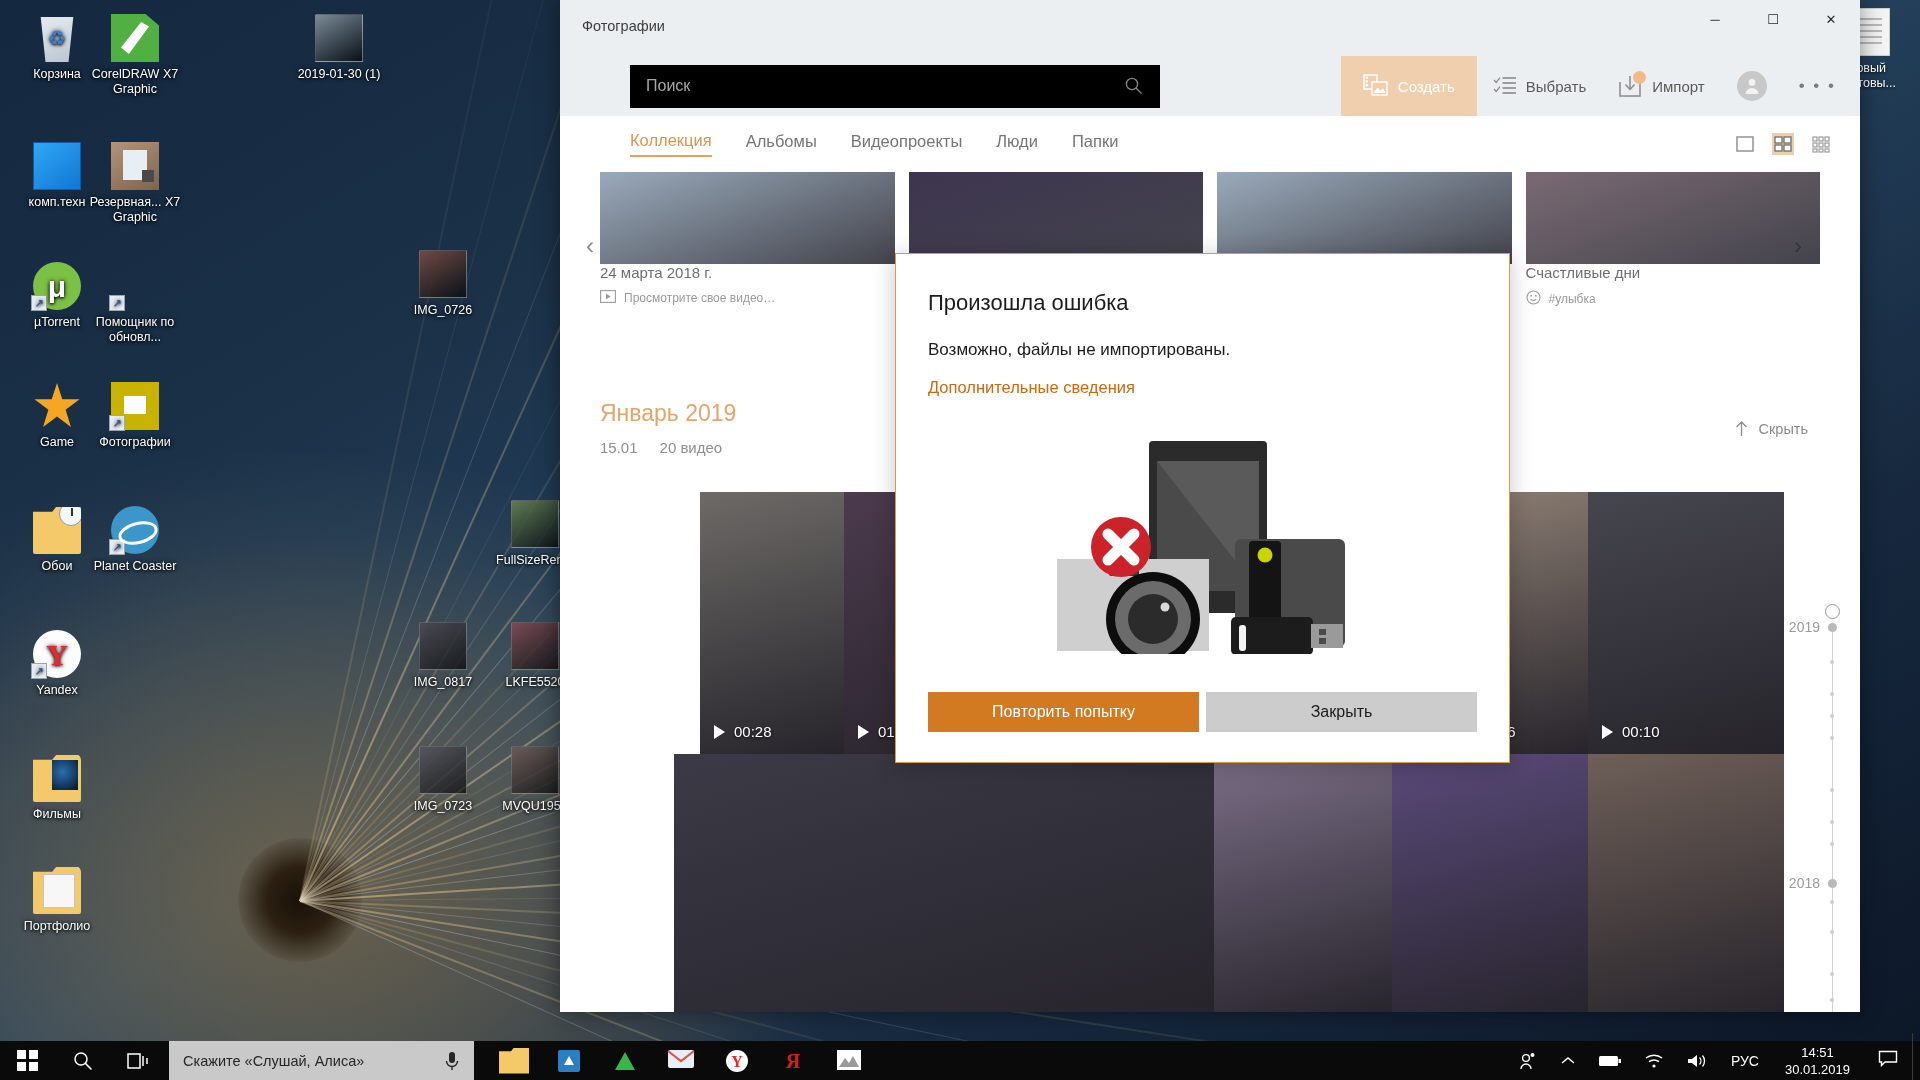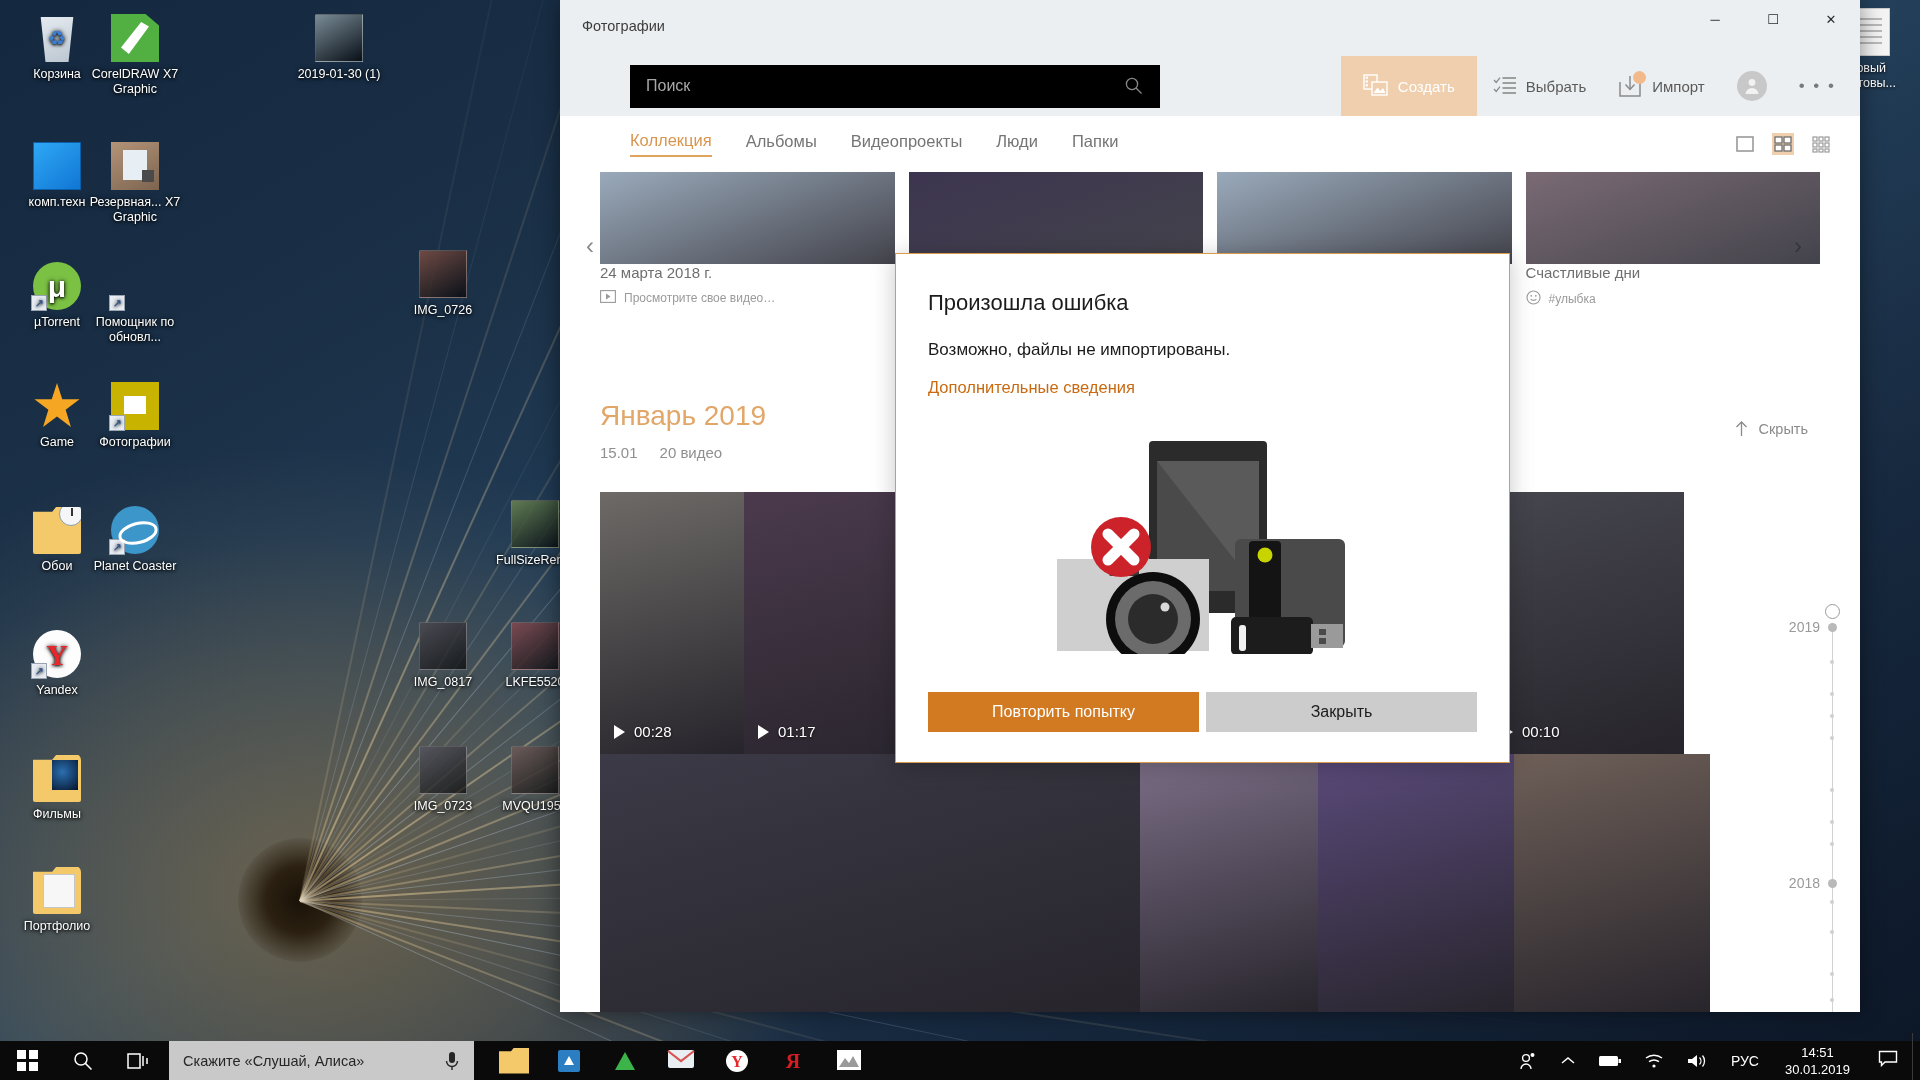"Январь 2019" .month-title { font-size: 28px -> 23px }
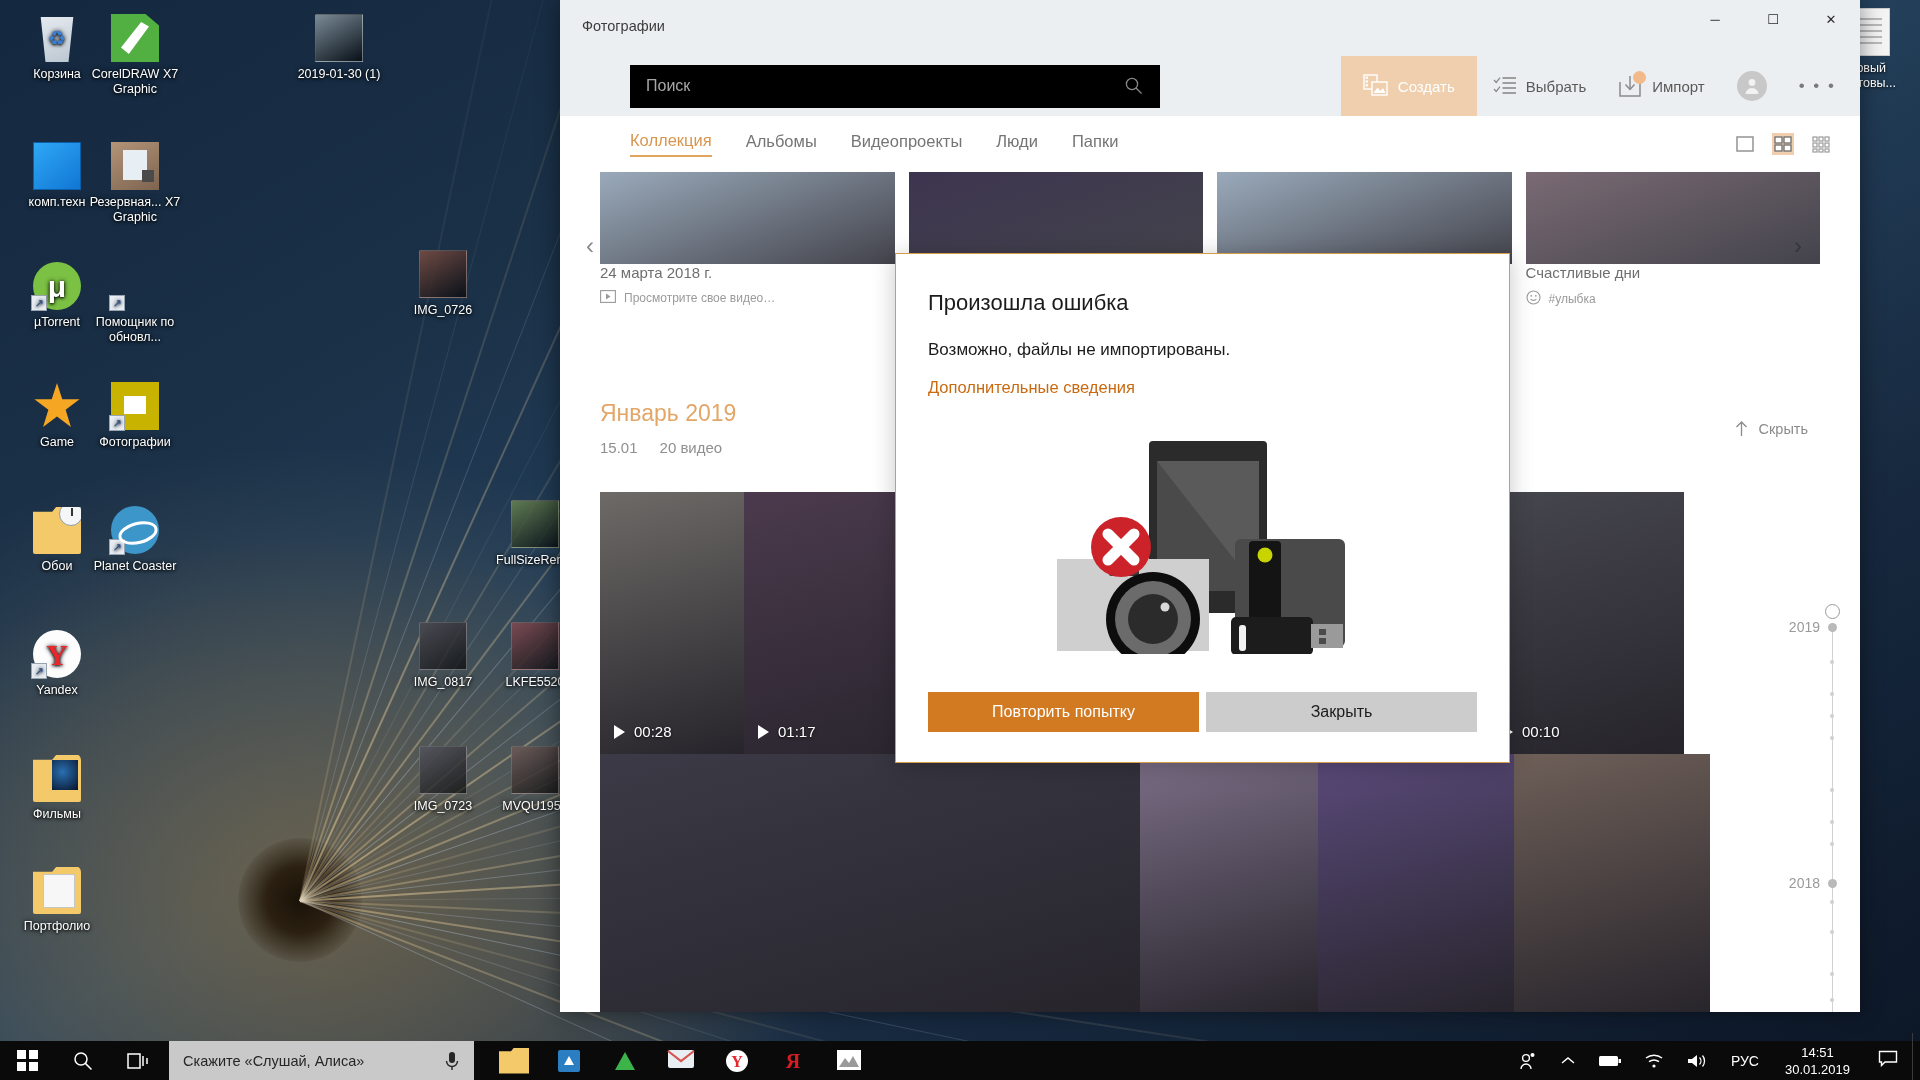"00:28" .grid { justify-content: none -> flex-end }
